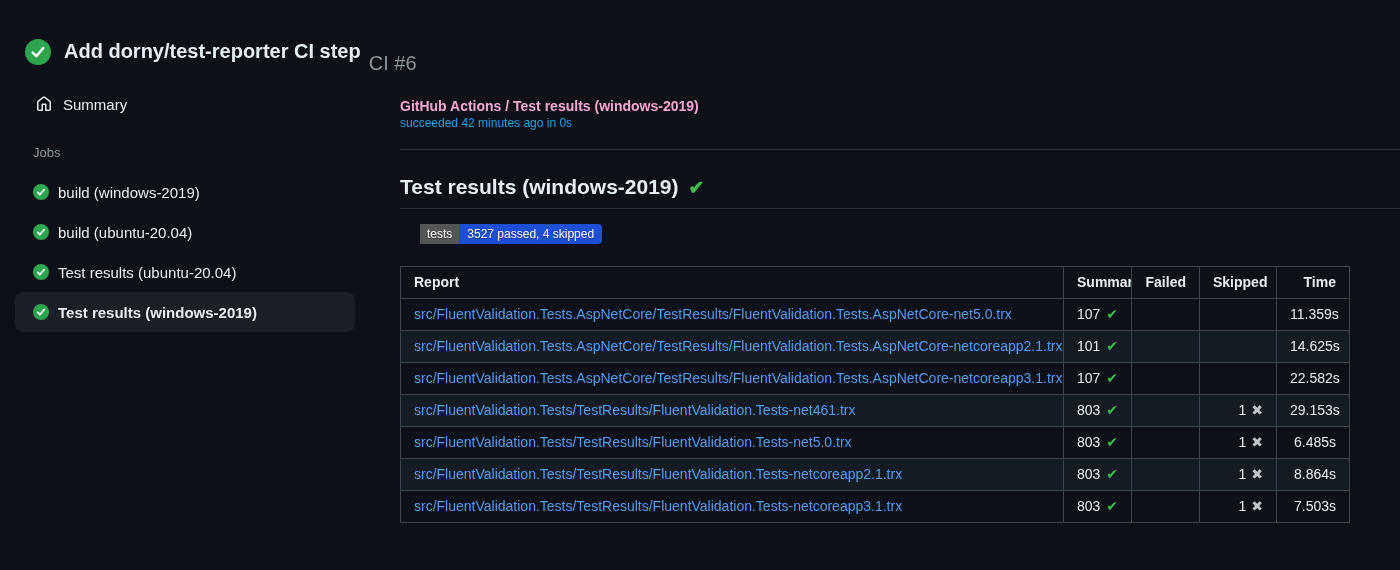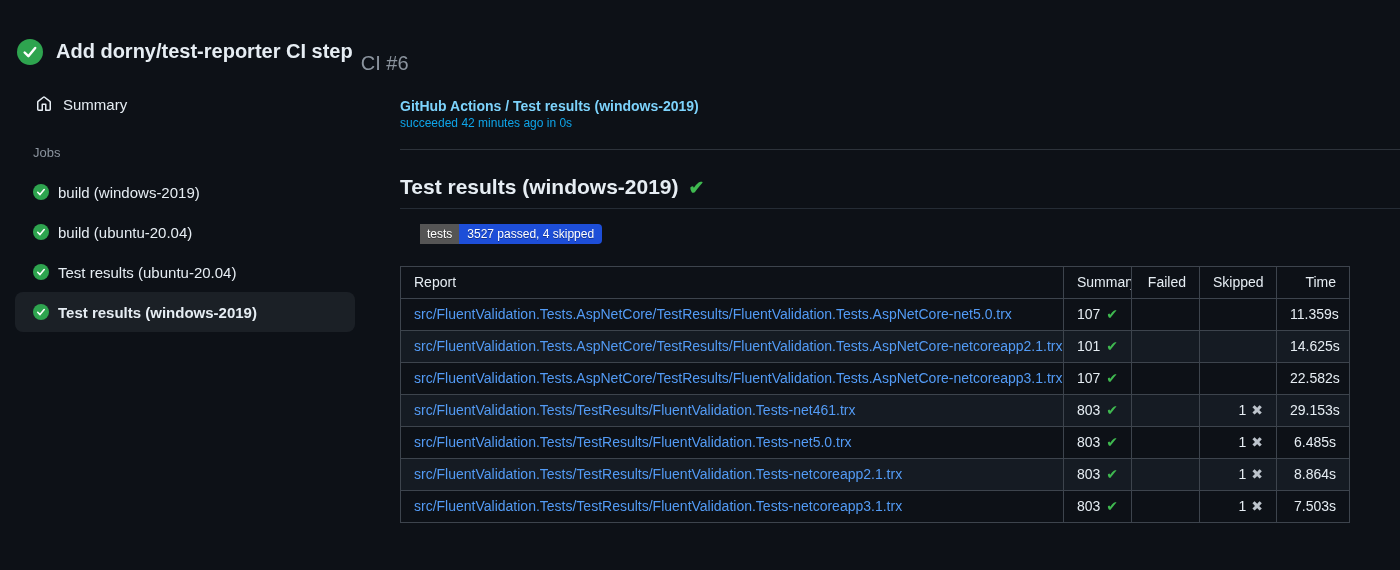"Add dorny/test-reporter CI step" .run-header { left: 17px -> 25px }
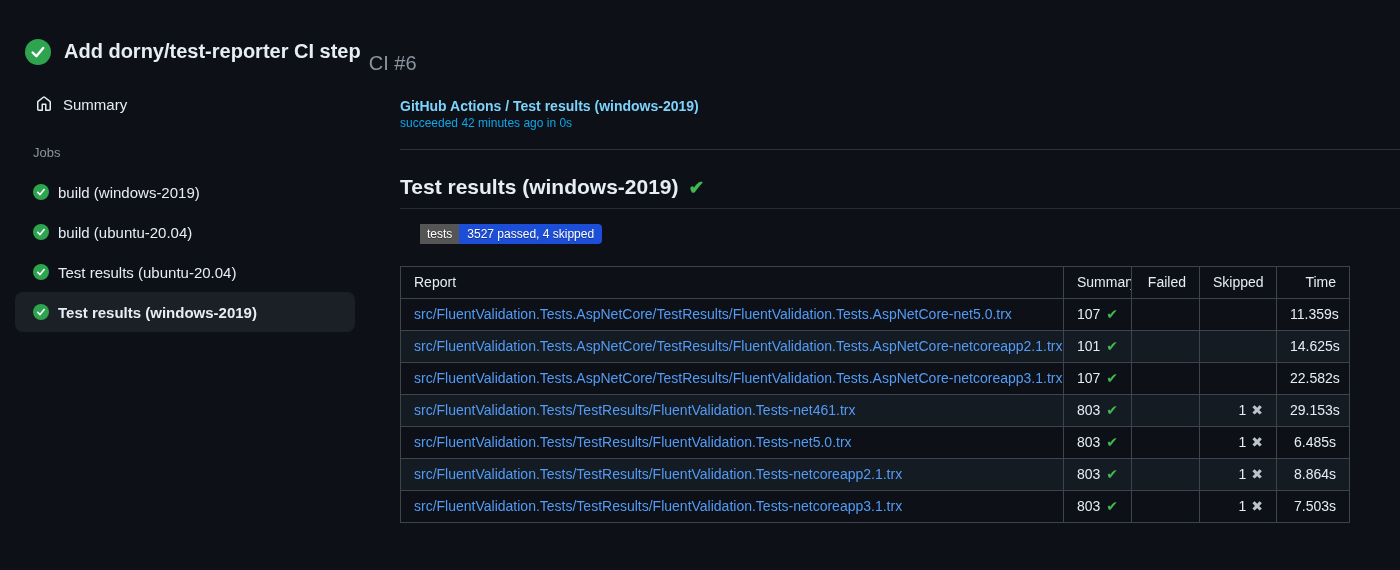"GitHub Actions / Test results" .context-title { color: #7dd3fc -> #f9a8d4 }
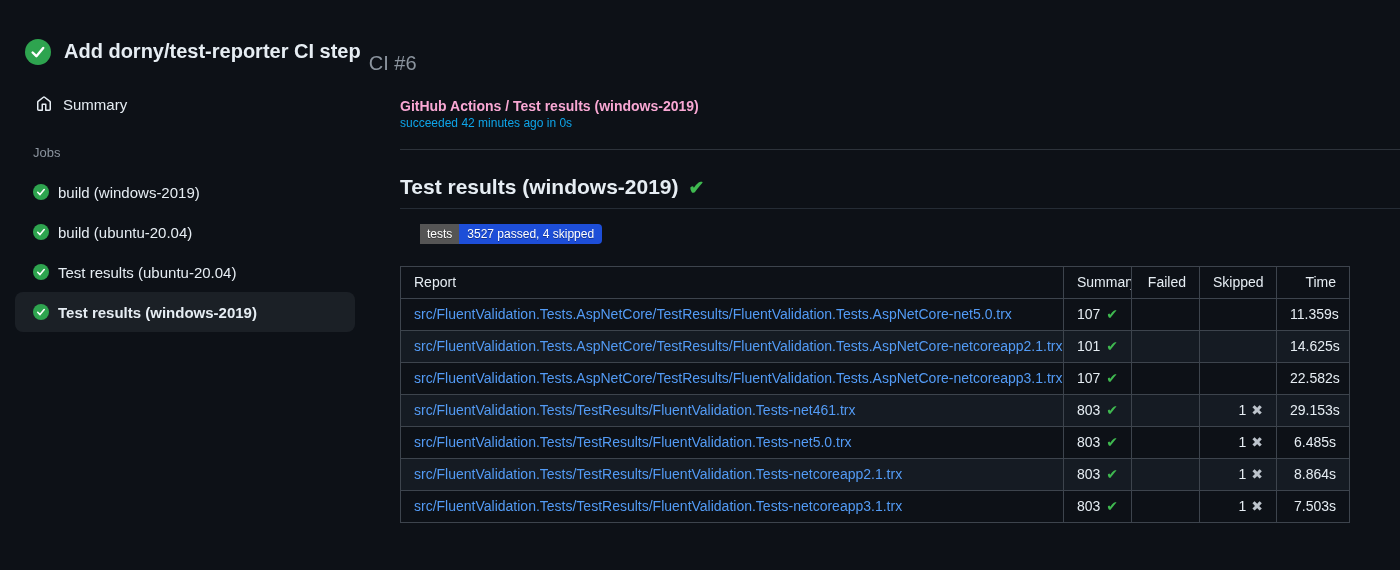"Report" table.results th { font-weight: 400 -> 700 }
